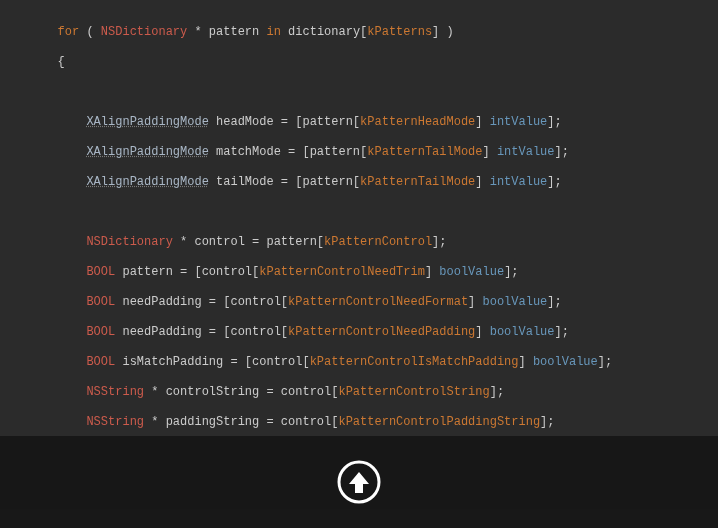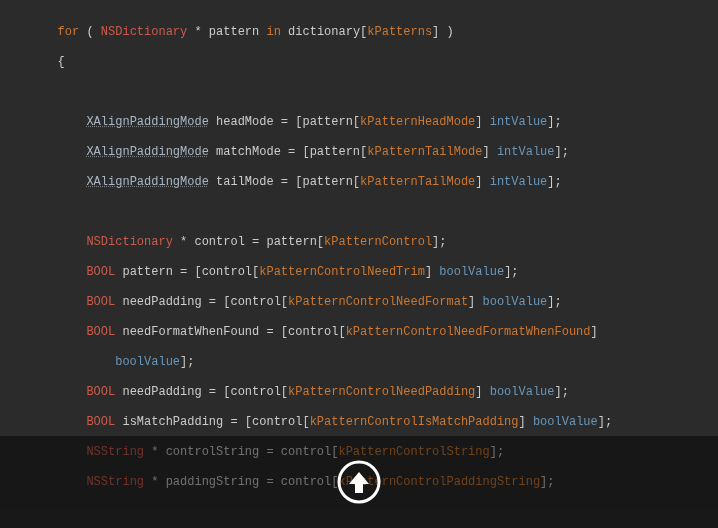"BOOL needFormatWhenFound =" div.line { html: <div> <span>BOOL</span><span> needFormatWhenFound = [control[</span><span>kPatternControlNeedFormatWhenFound</span><span>]</span></div> -> none }
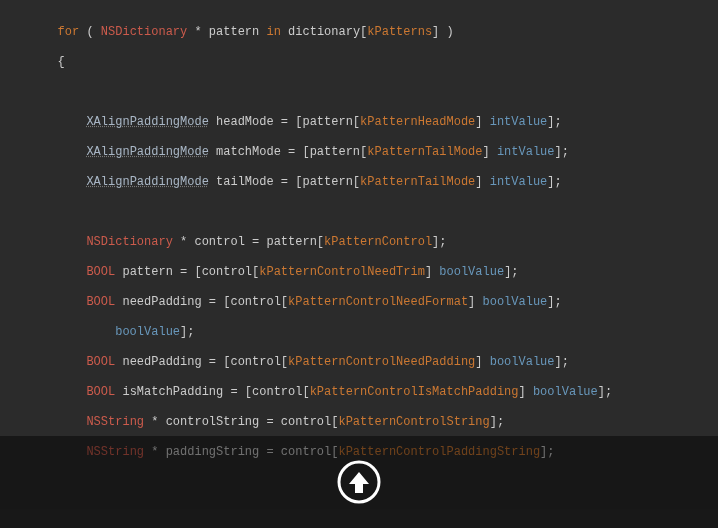"boolValue];" div.line { html: <div> <span>boolValue</span><span>];</span></div> -> none }
